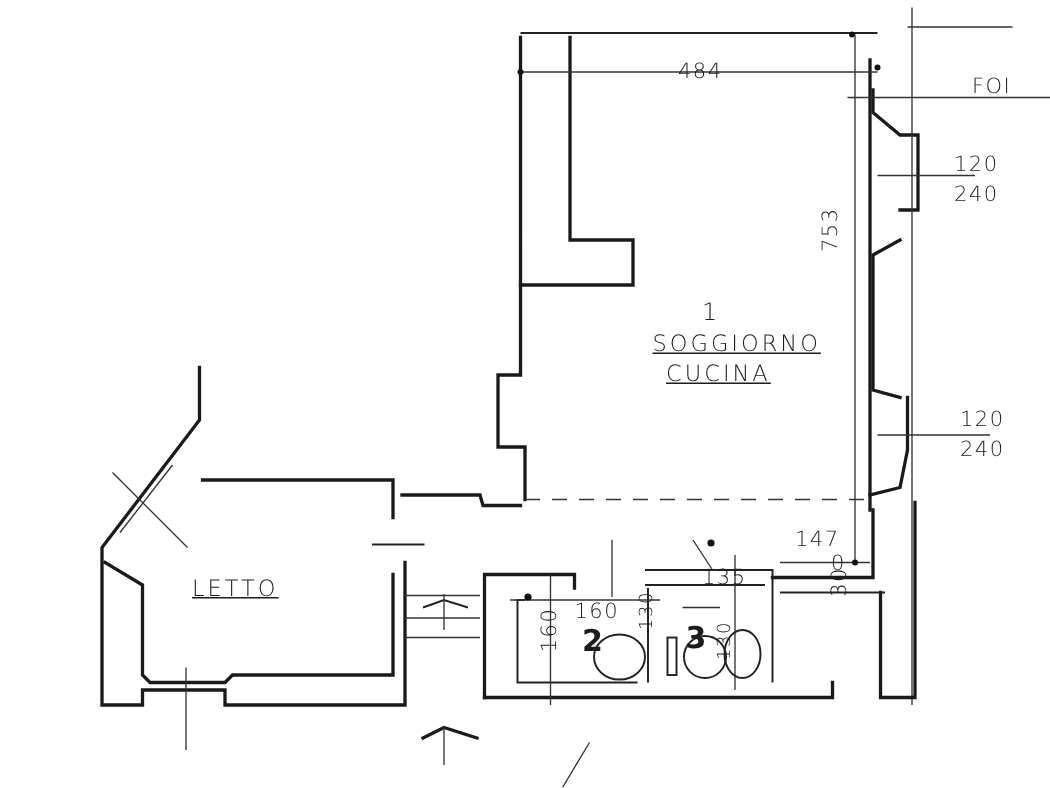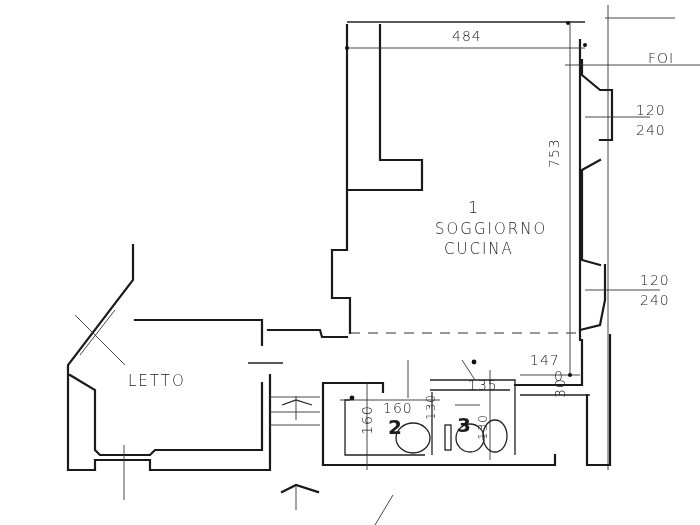"484" div.lbl { top: 28px -> 40px }
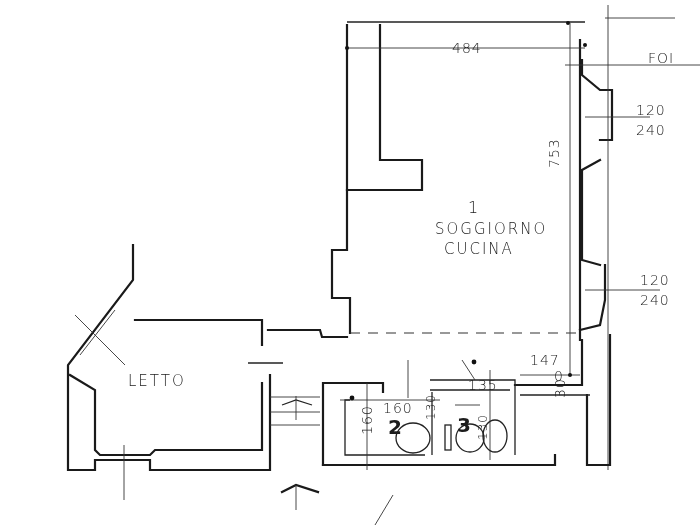"SOGGIORNO" .room { text-decoration: none -> underline }
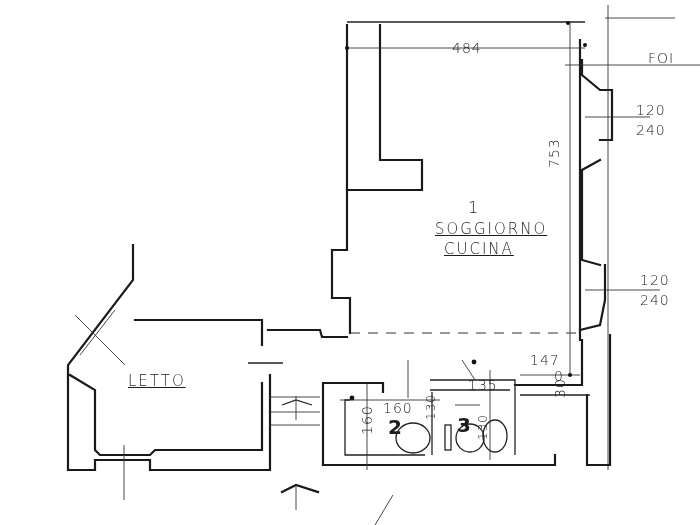"LETTO" div.lbl { top: 372px -> 383px }
